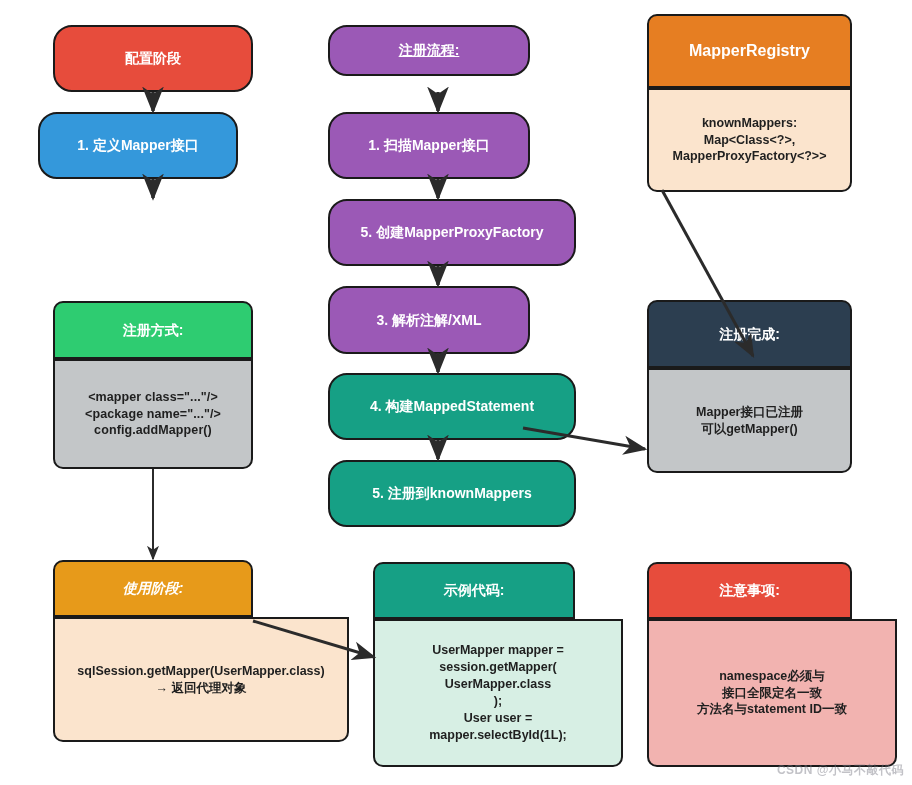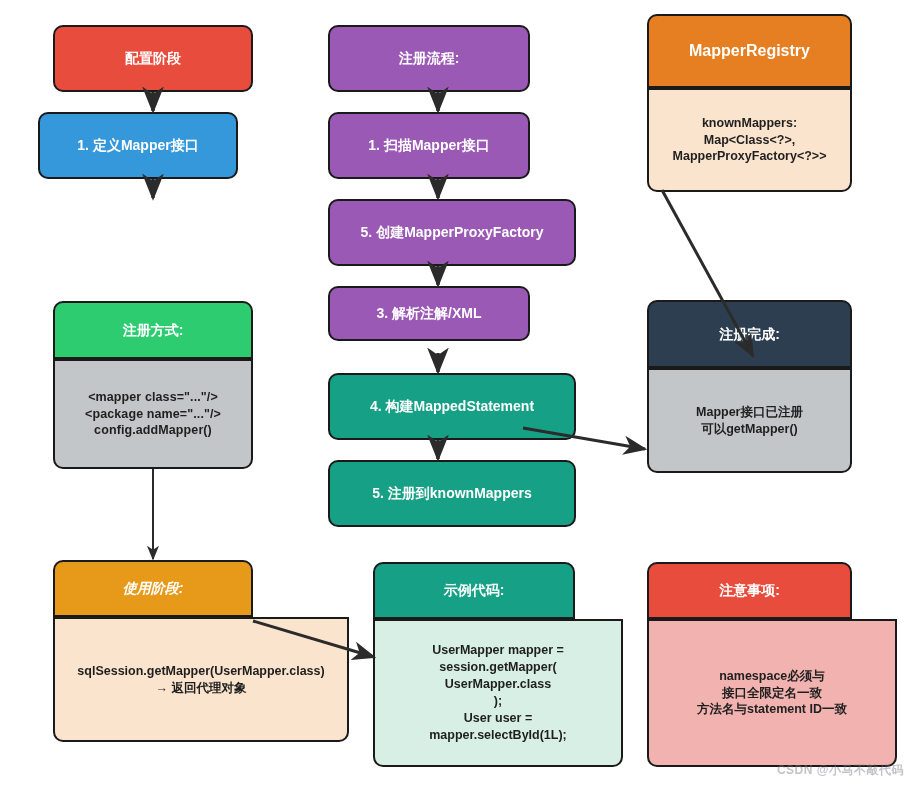"配置阶段" .node { border-radius: 10px -> 19px }
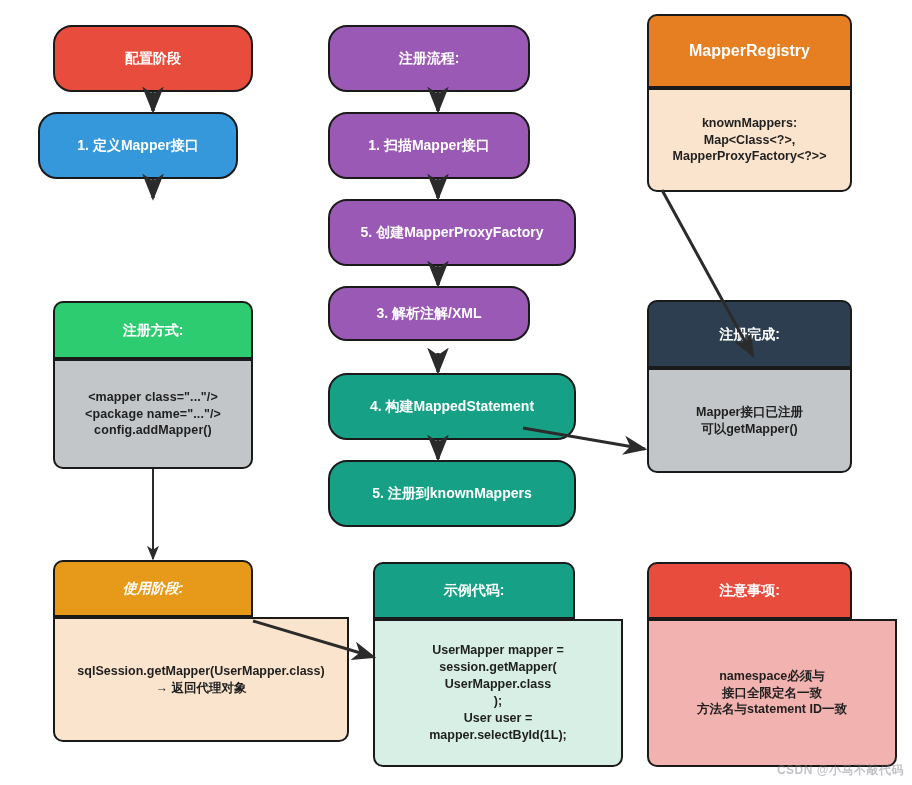"注册流程:" div.node { height: 67px -> 51px; text-decoration: none -> underline }
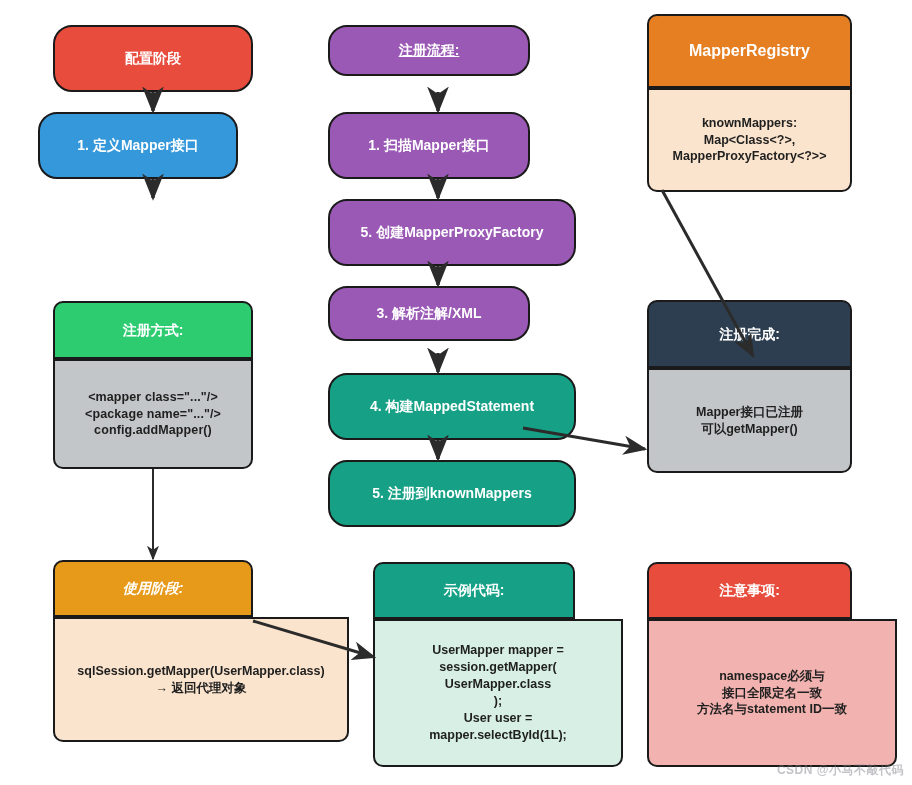"3. 解析注解/XML" div.node { height: 55px -> 68px }
